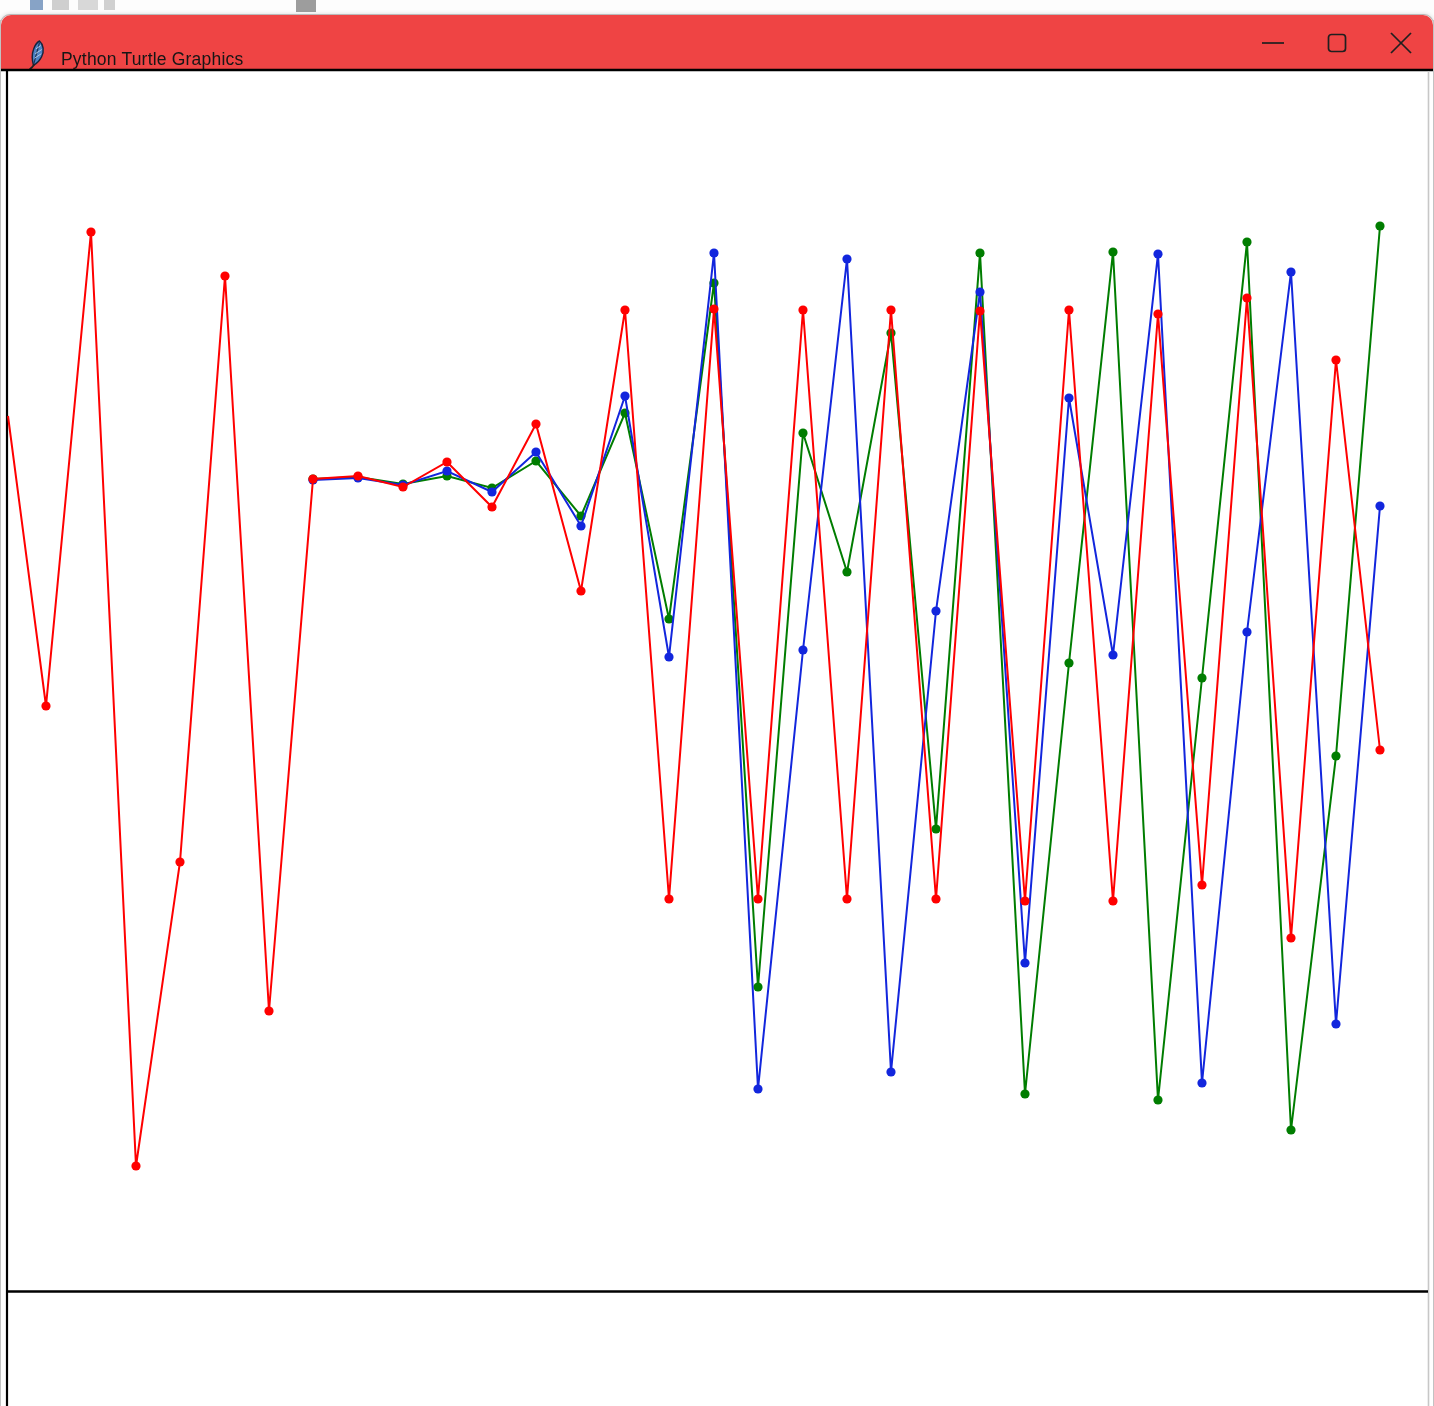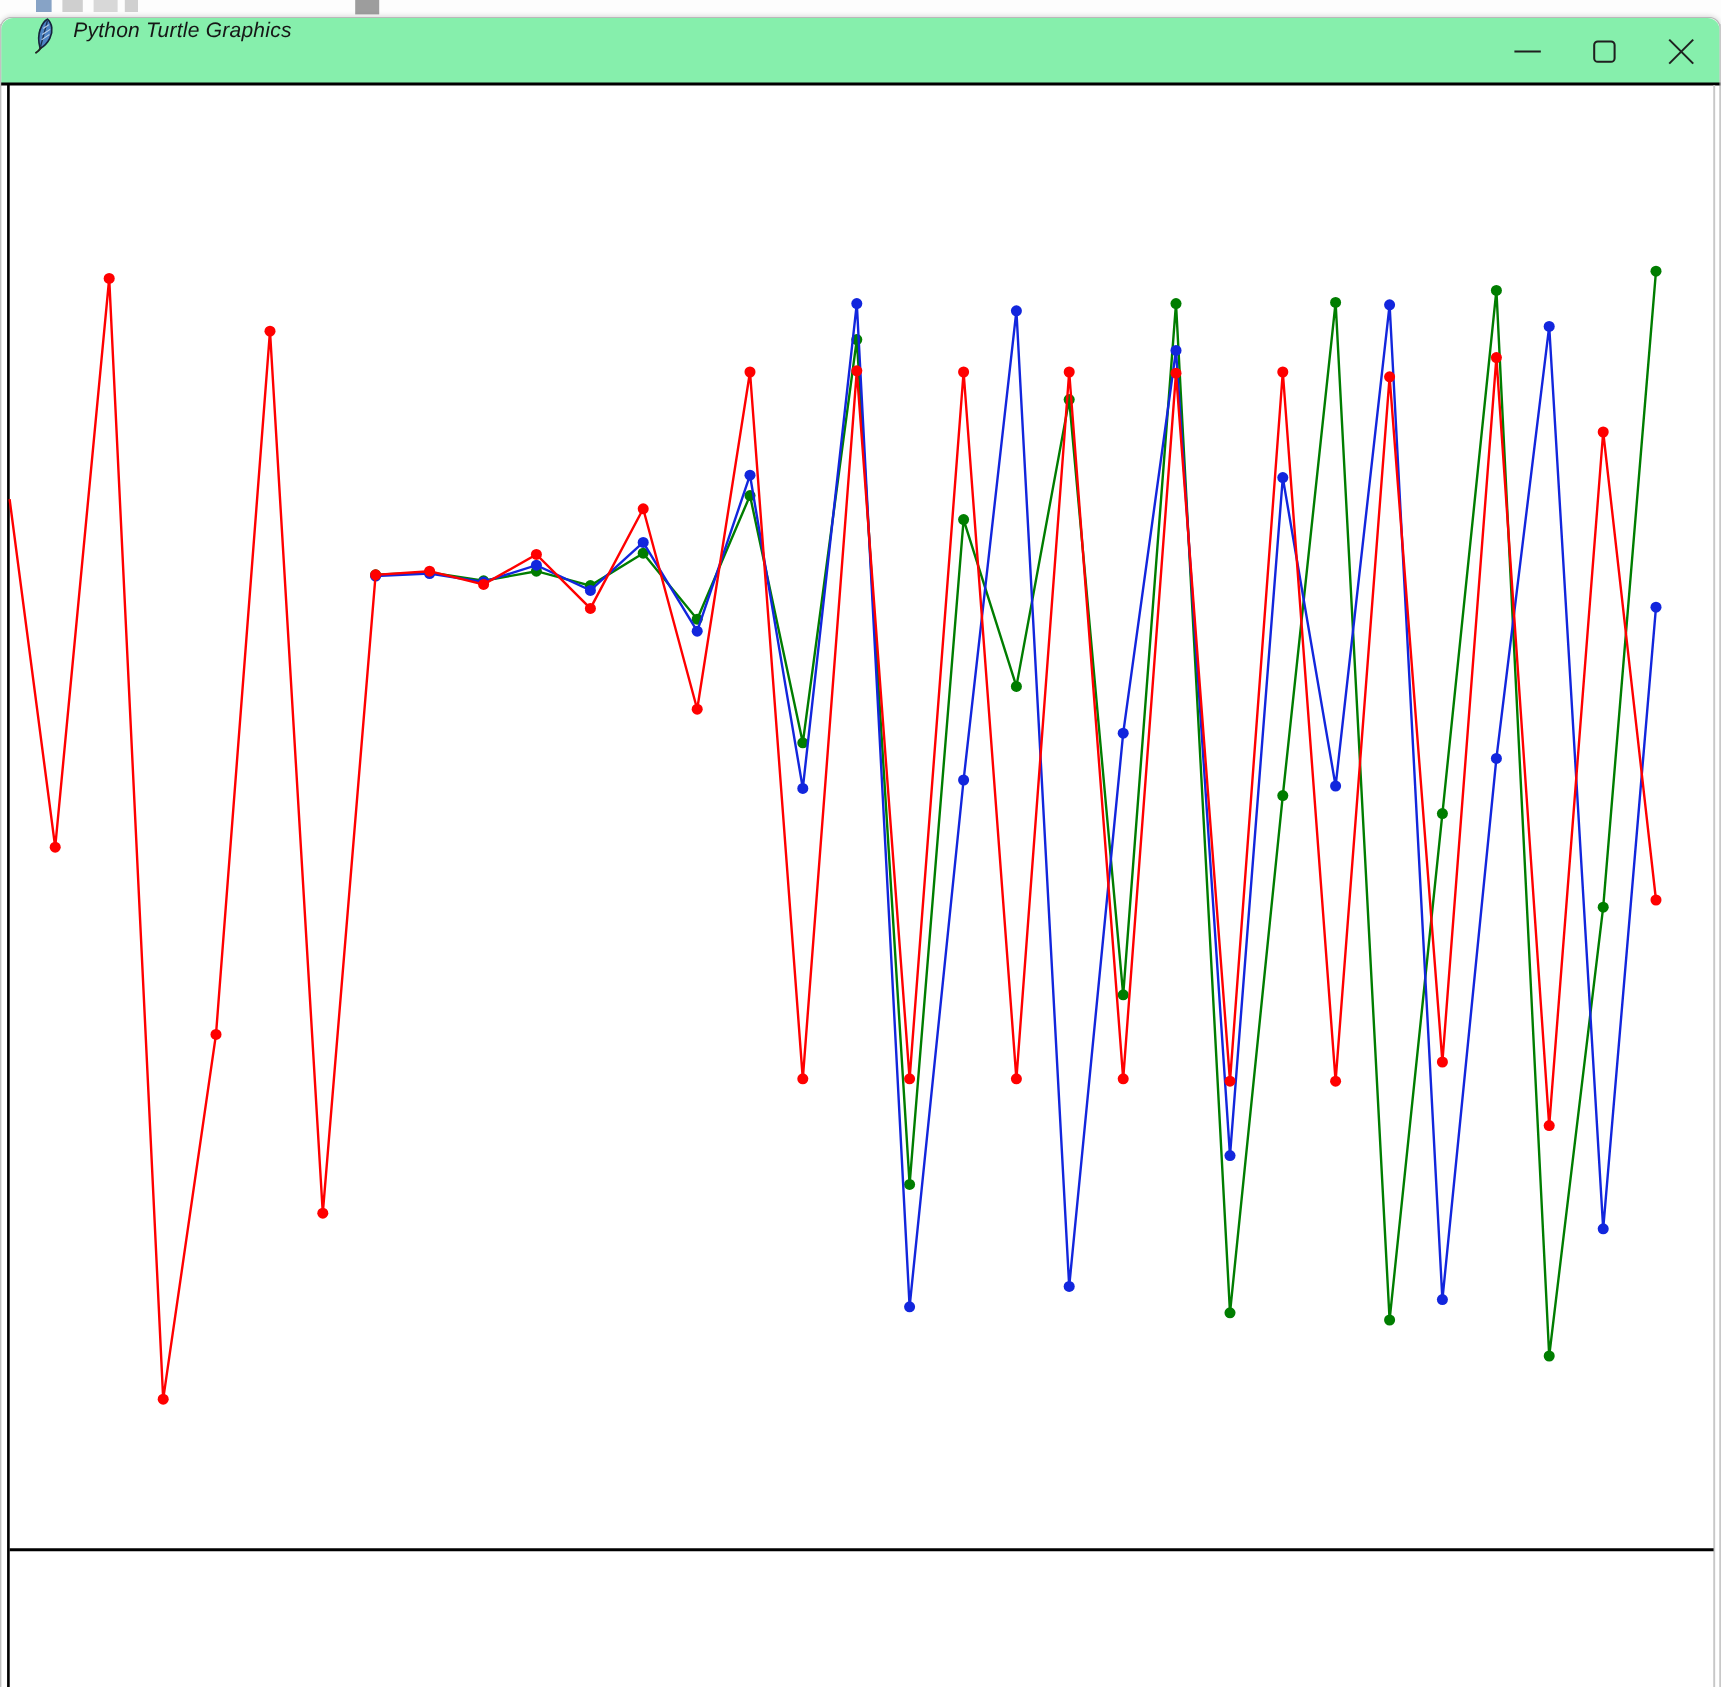"Python Turtle Graphics" .titlebar { align-items: flex-start -> flex-end; background: #86efac -> #ef4444; font-style: italic -> none }
